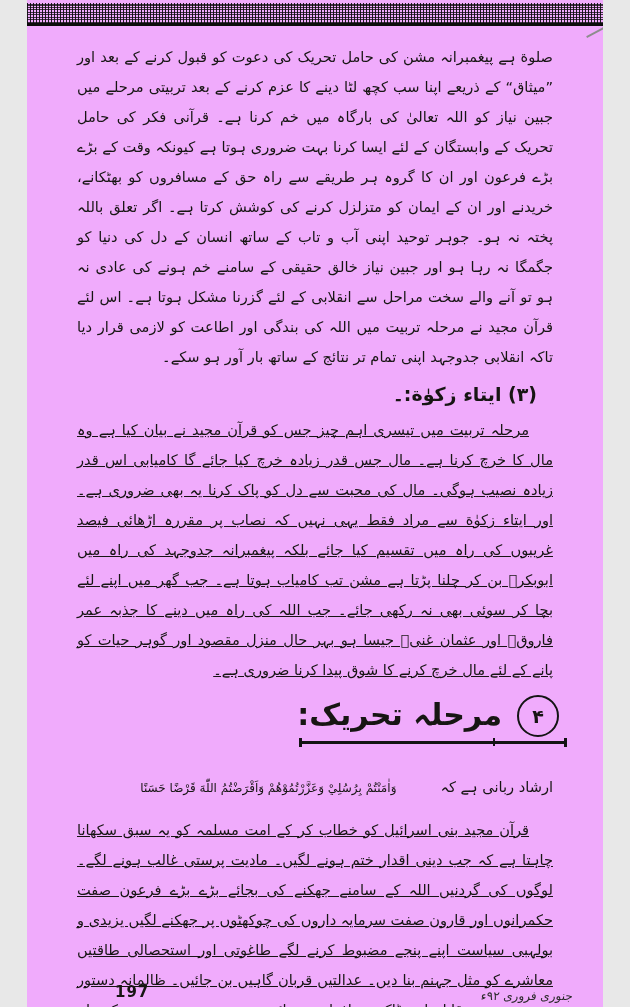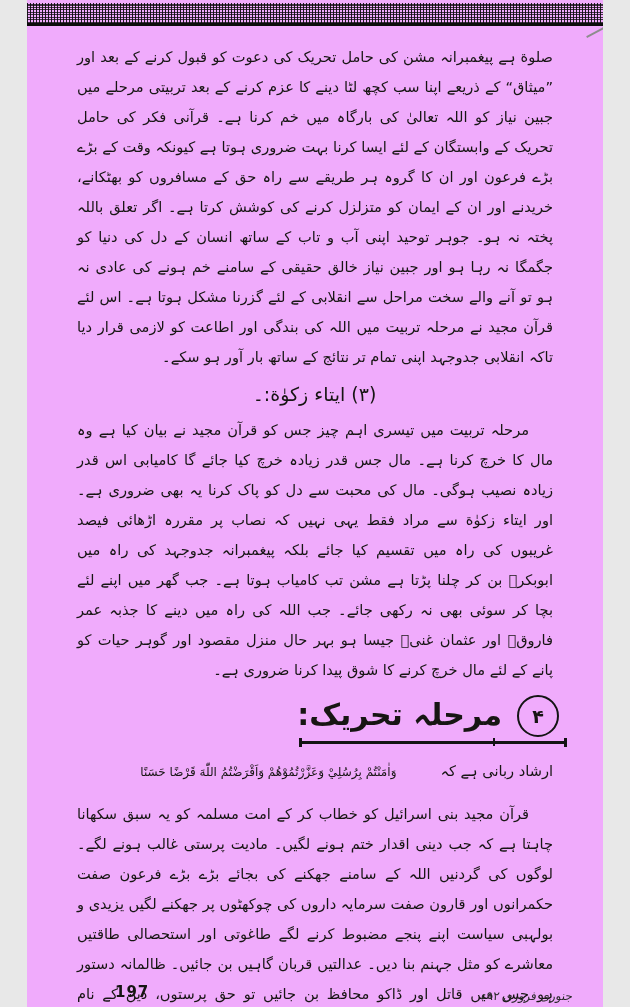"(۳) ایتاء زکوٰة:۔" .h-zakat { font-weight: normal -> bold; margin: 7px 1px 6px 0 -> 7px 16px 6px 0; text-align: center -> right }
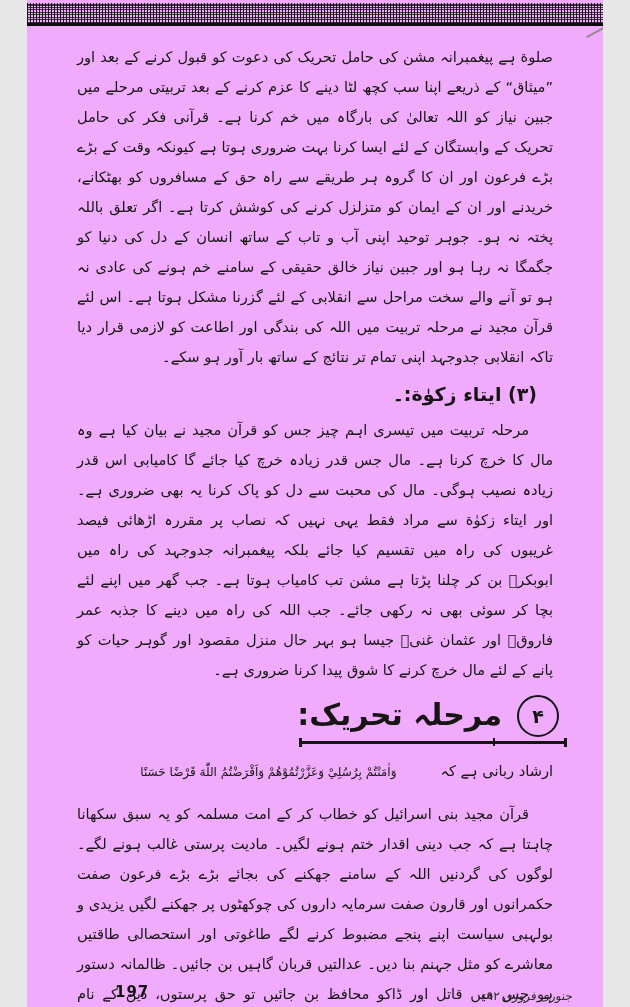"مرحلہ تربیت میں تیسری اہم" .indent { text-decoration: none -> underline }
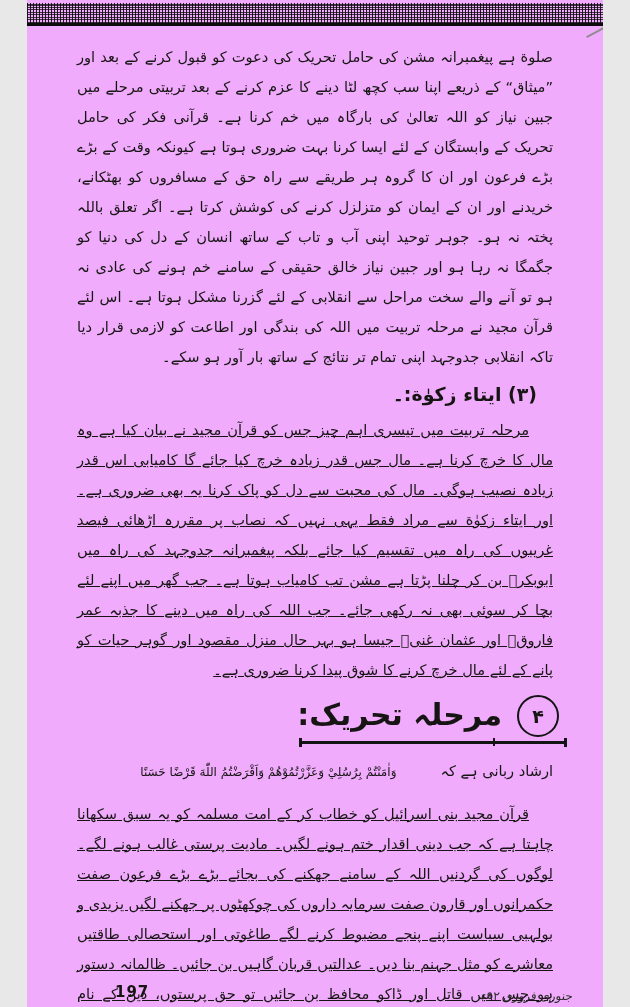"ارشاد ربانی ہے کہ" .verse-lead { margin-top: none -> 16px }
